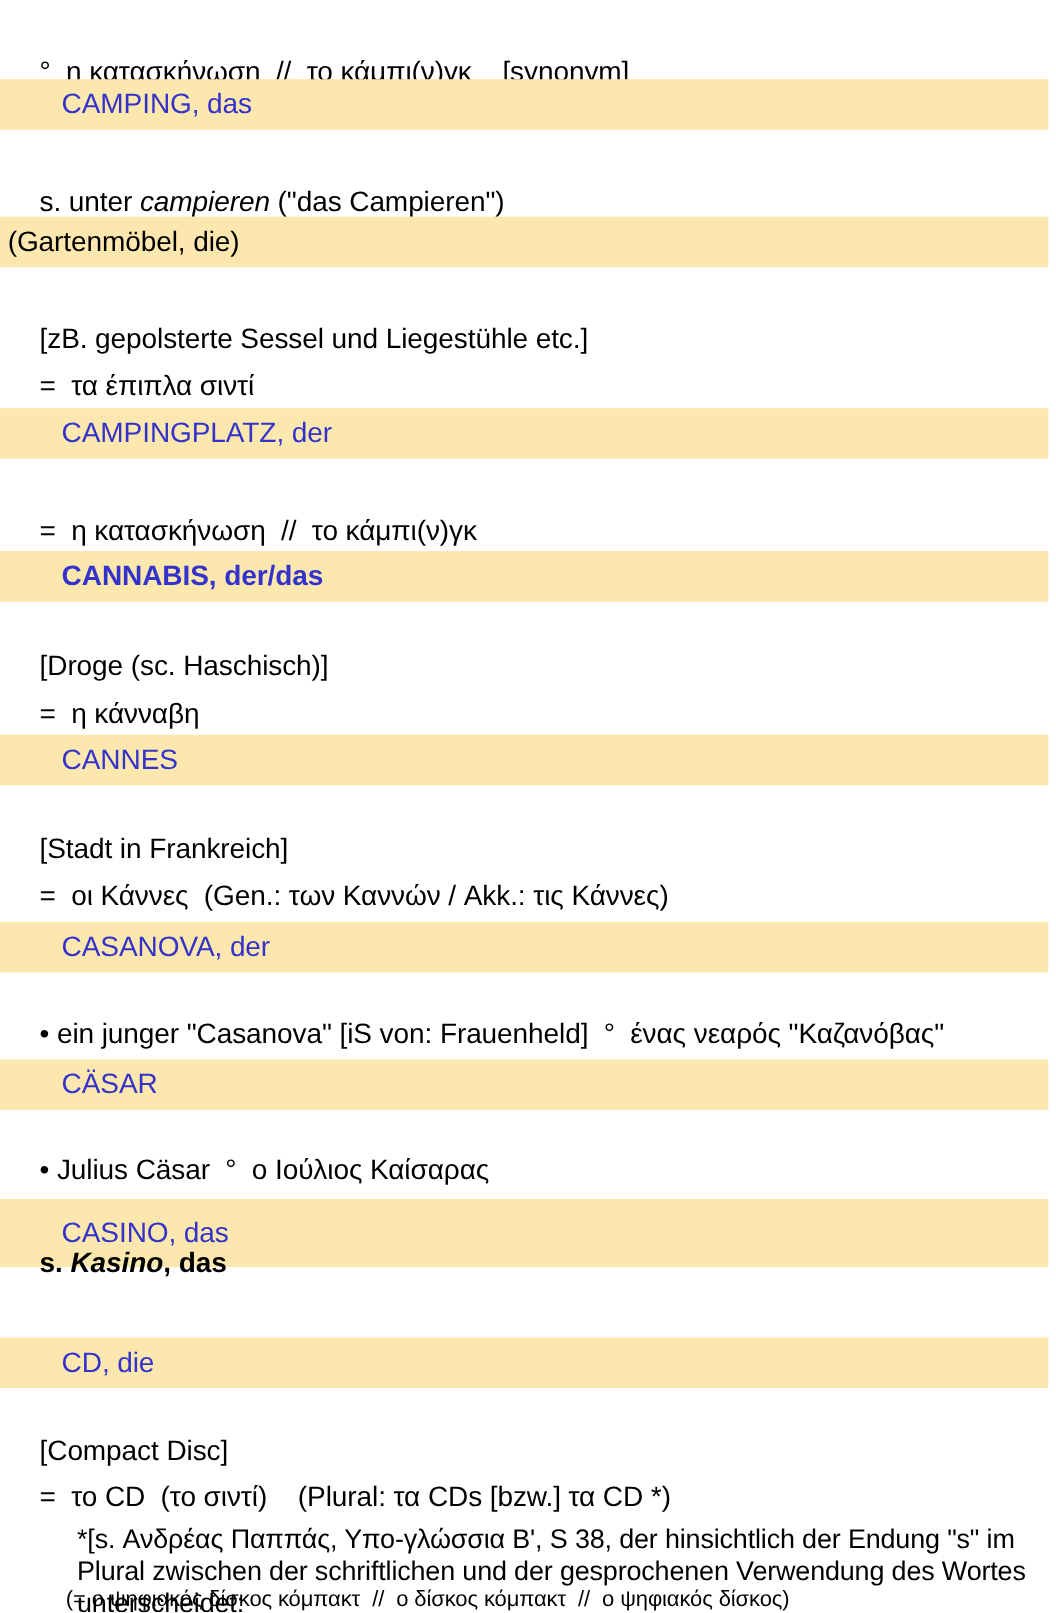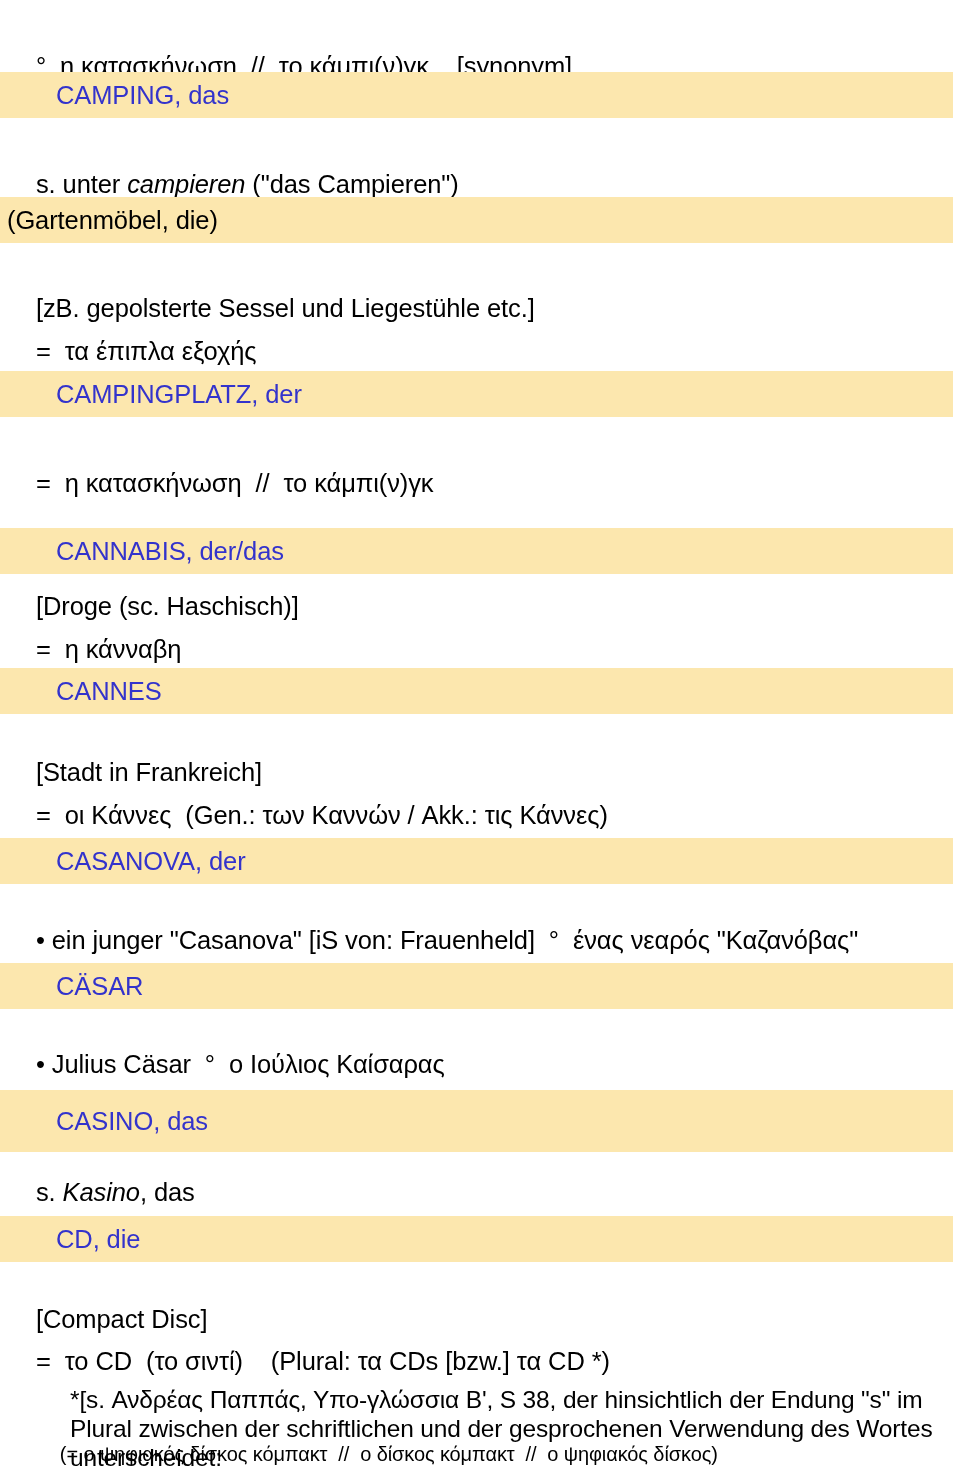"= τα έπιπλα εξοχής" span.pad { text: εξοχής -> σιντί }
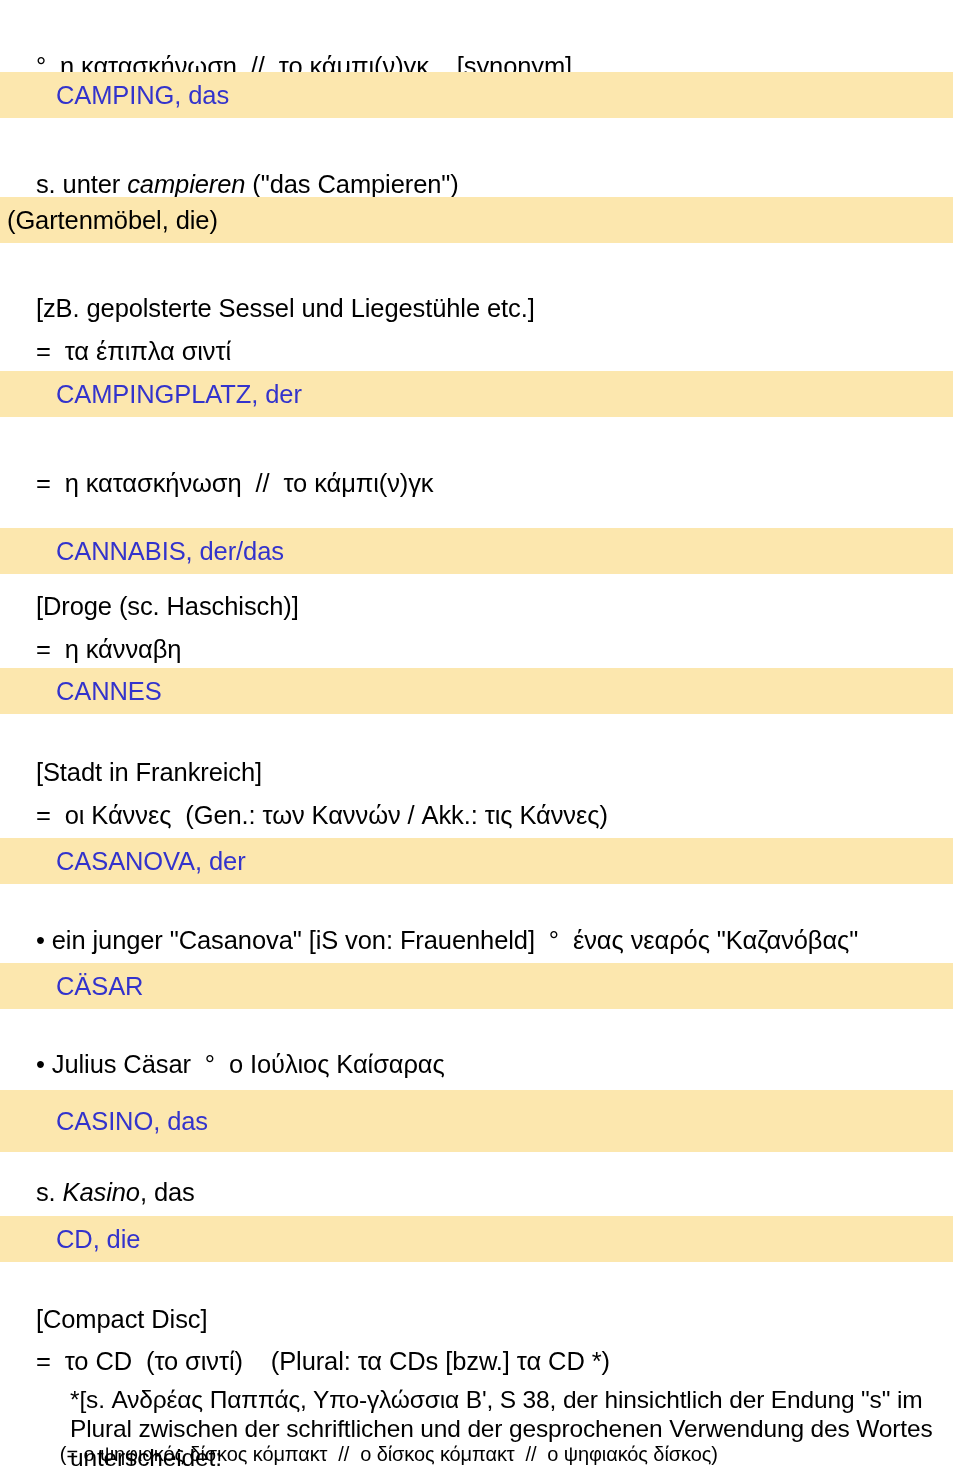"CANNABIS, der/das" div.entry-band { font-weight: none -> bold; top: 528px -> 501px }
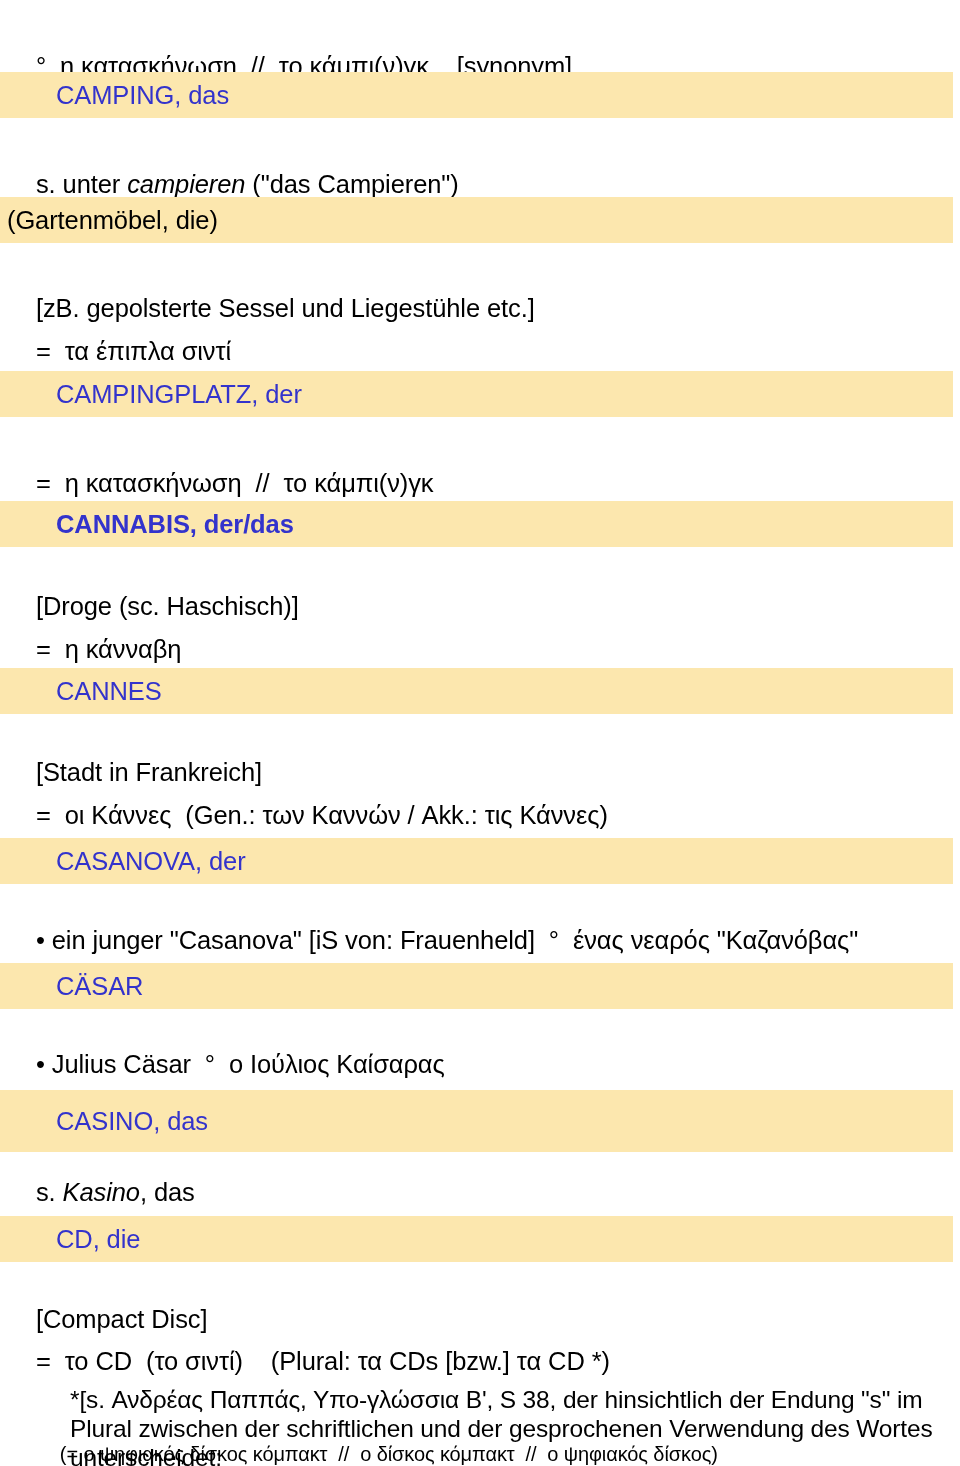"s. Kasino, das" div.line { font-weight: none -> bold; top: 1132px -> 1088px }
